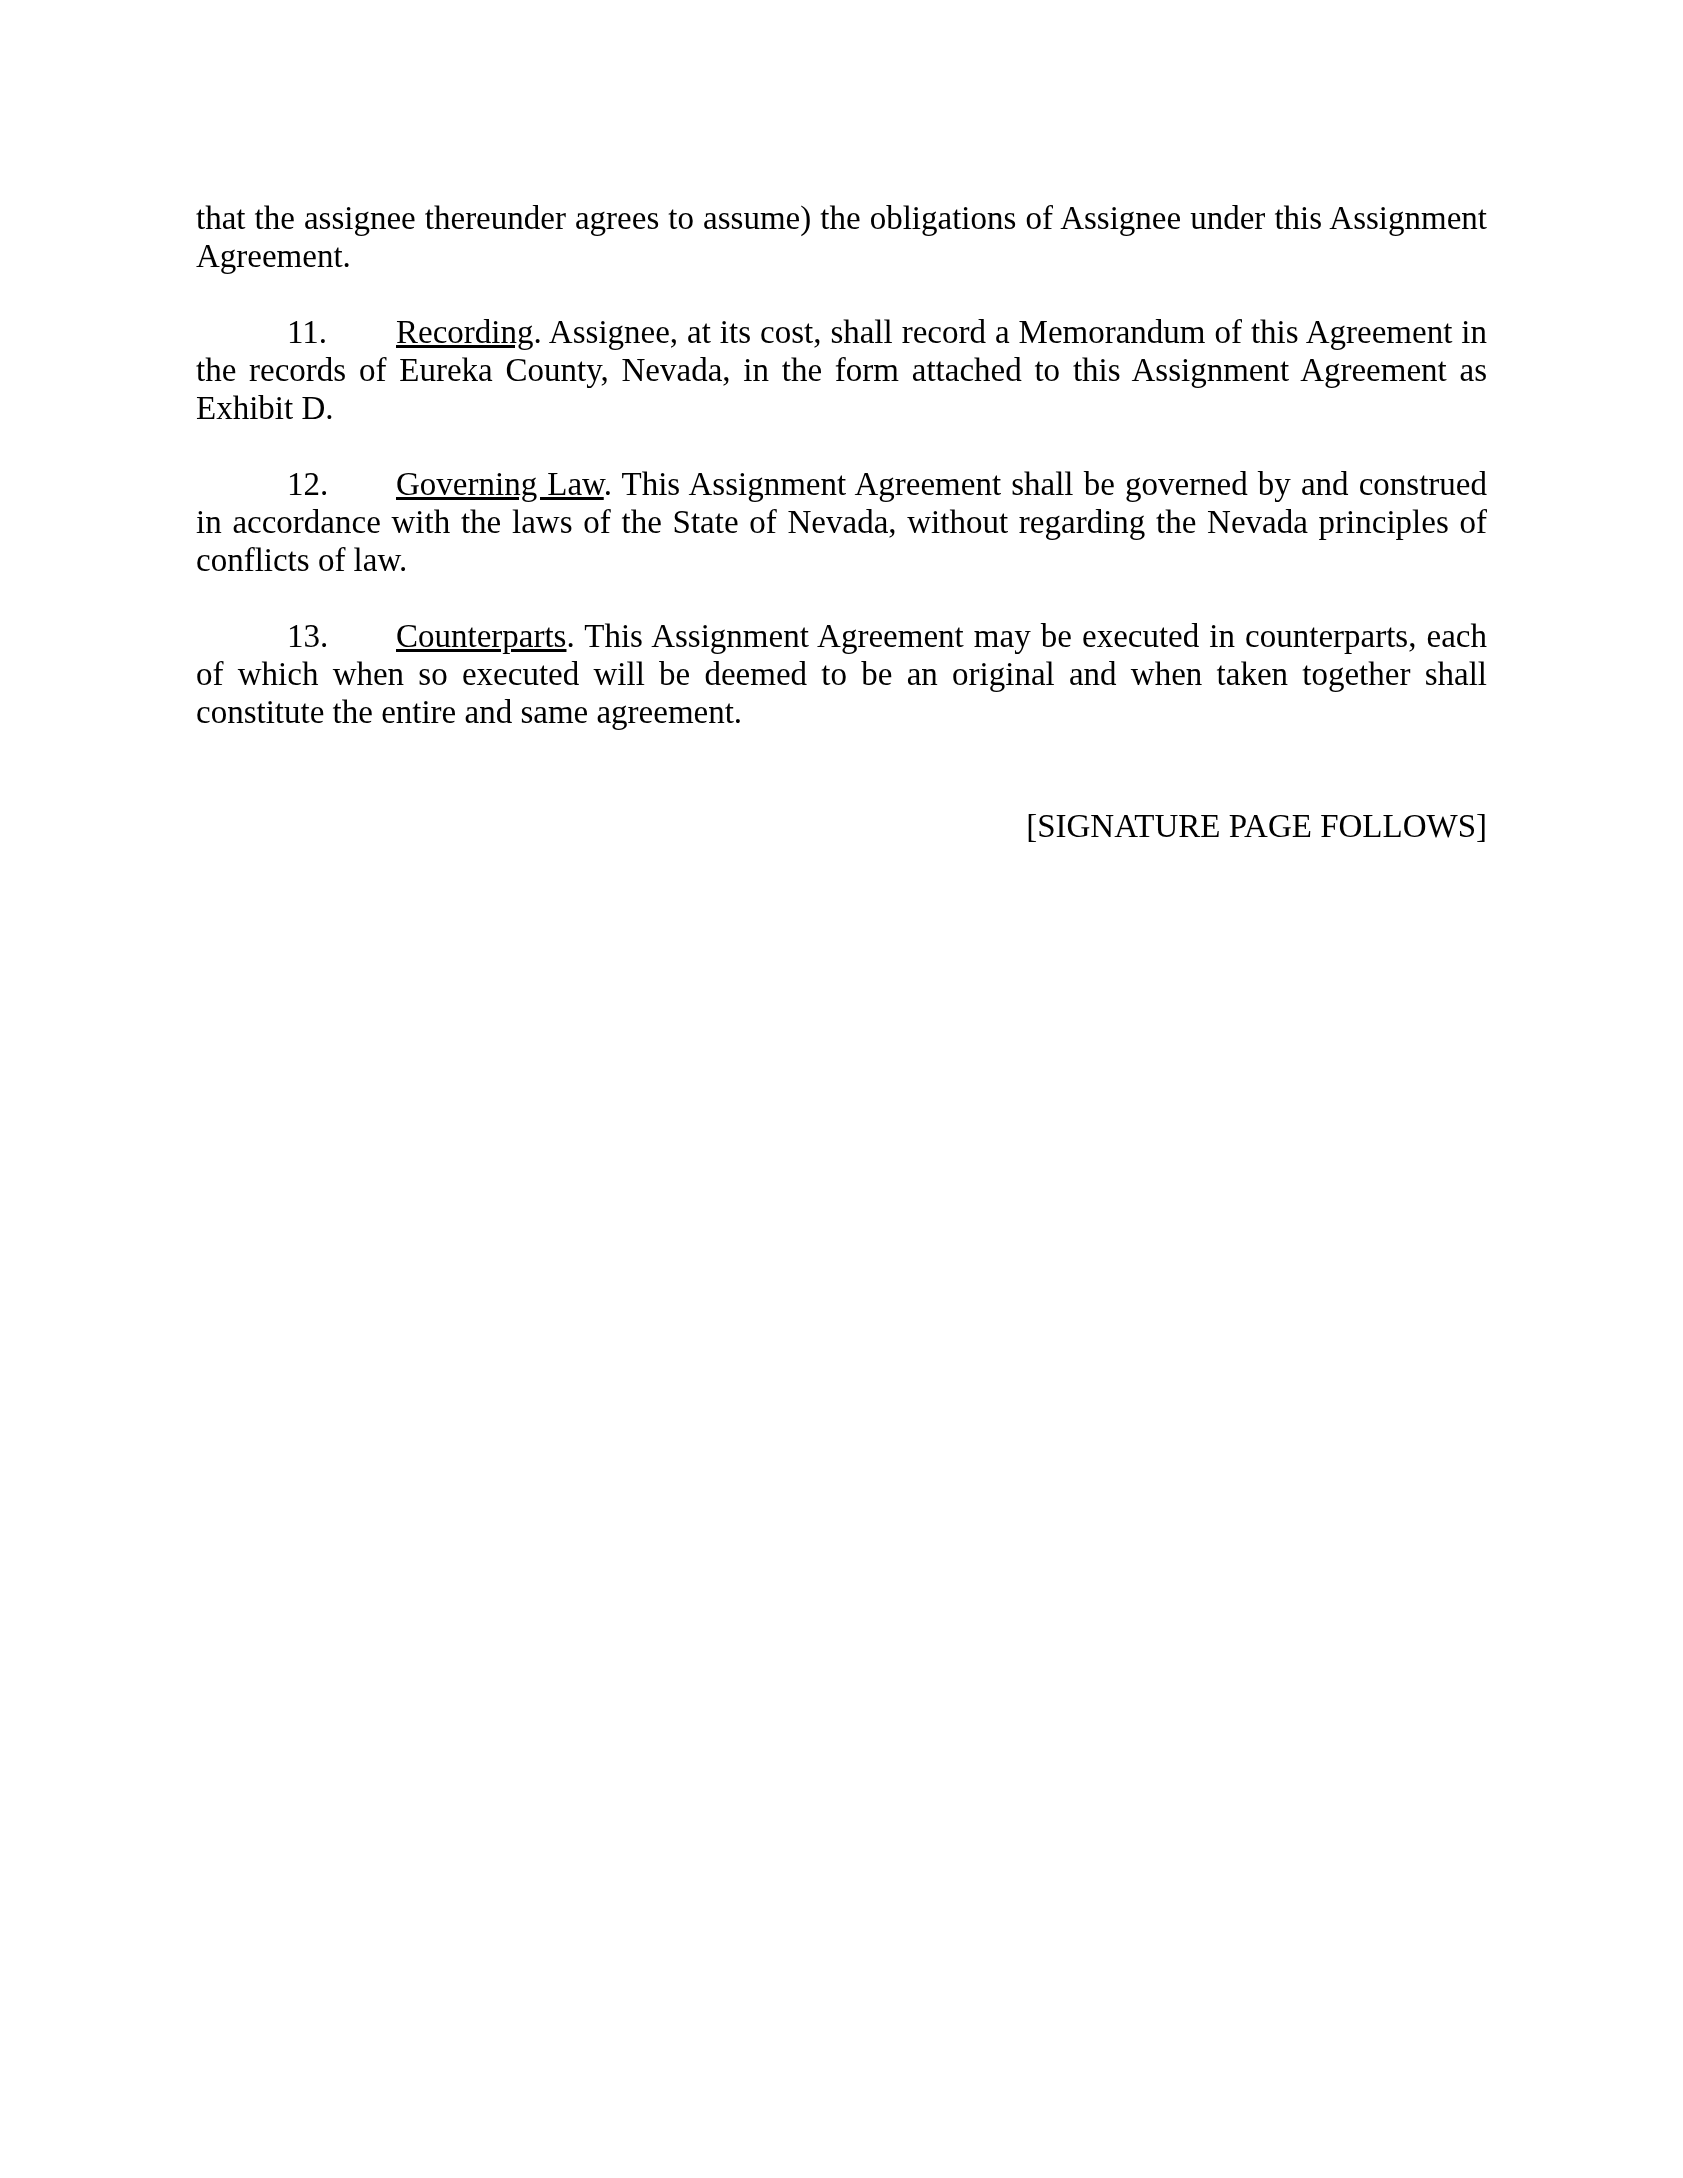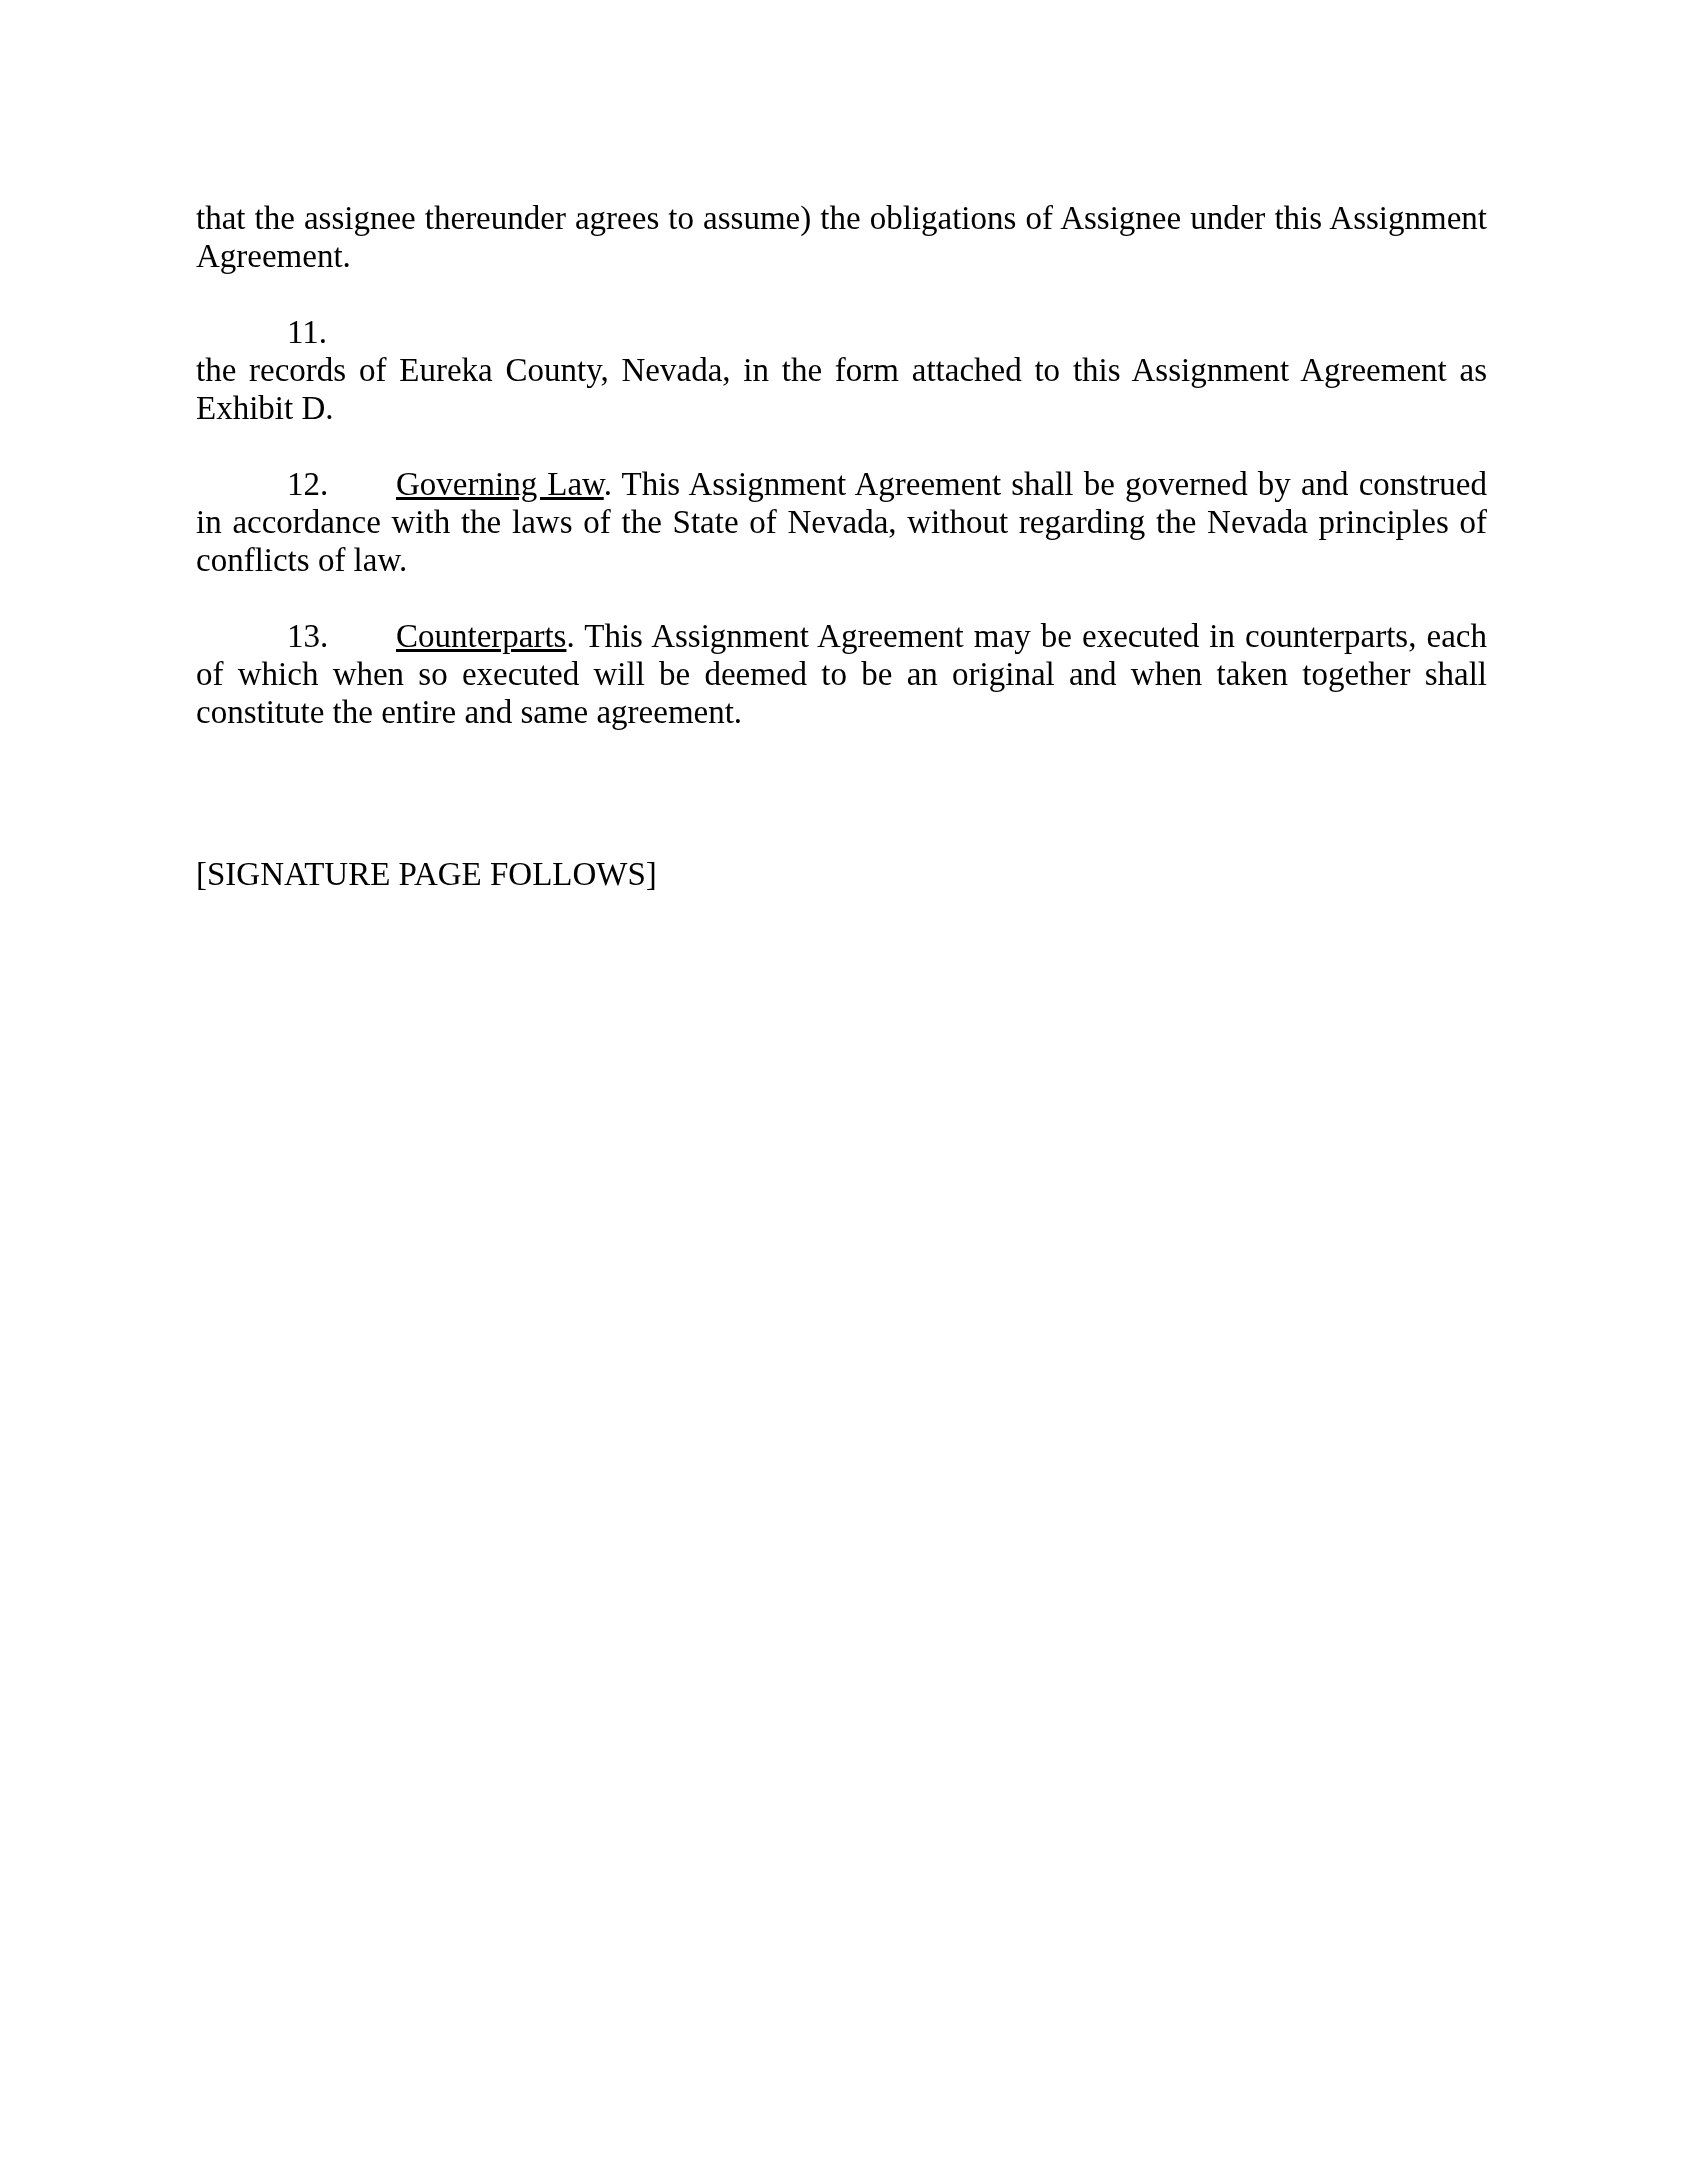"Recording. Assignee, at its cost," div.rest { html: none -> <div><span>Recording</span><span>. Assignee, at its cost, shall record a Memorandum of this Agreement in</span></div> }
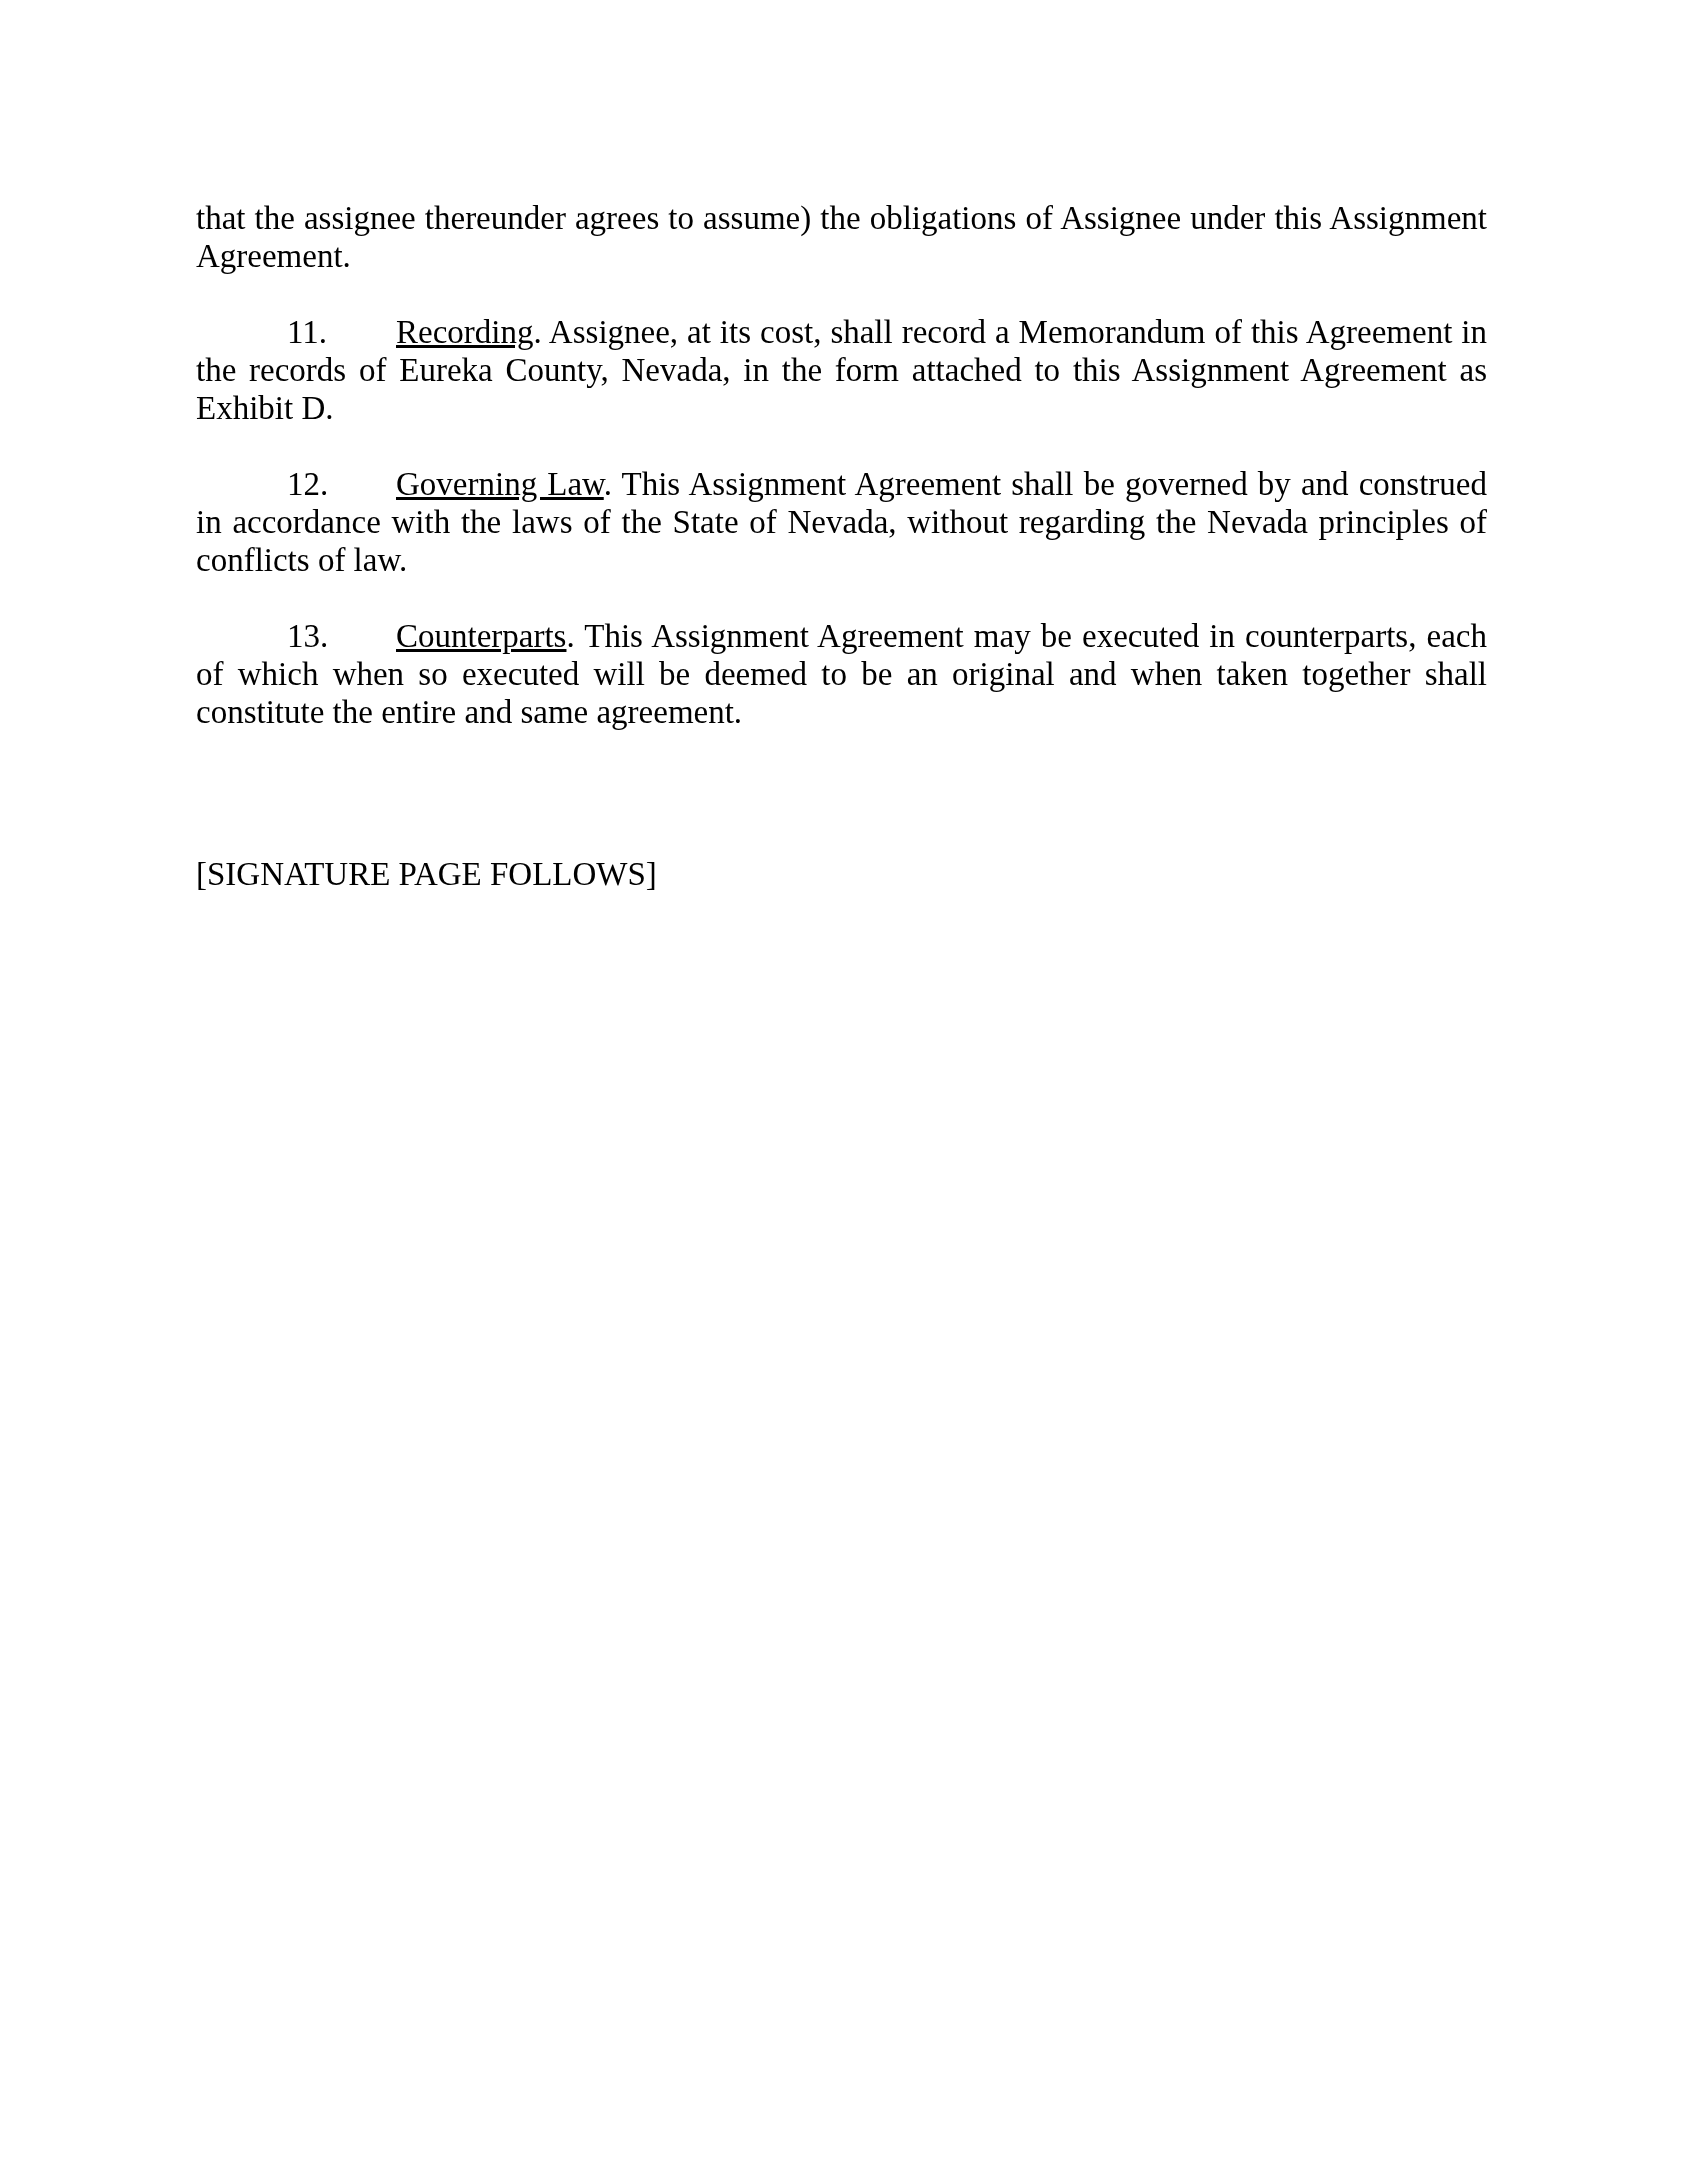"[SIGNATURE PAGE FOLLOWS]" .sig-line { margin-top: 48px -> none; text-align: left -> right }
